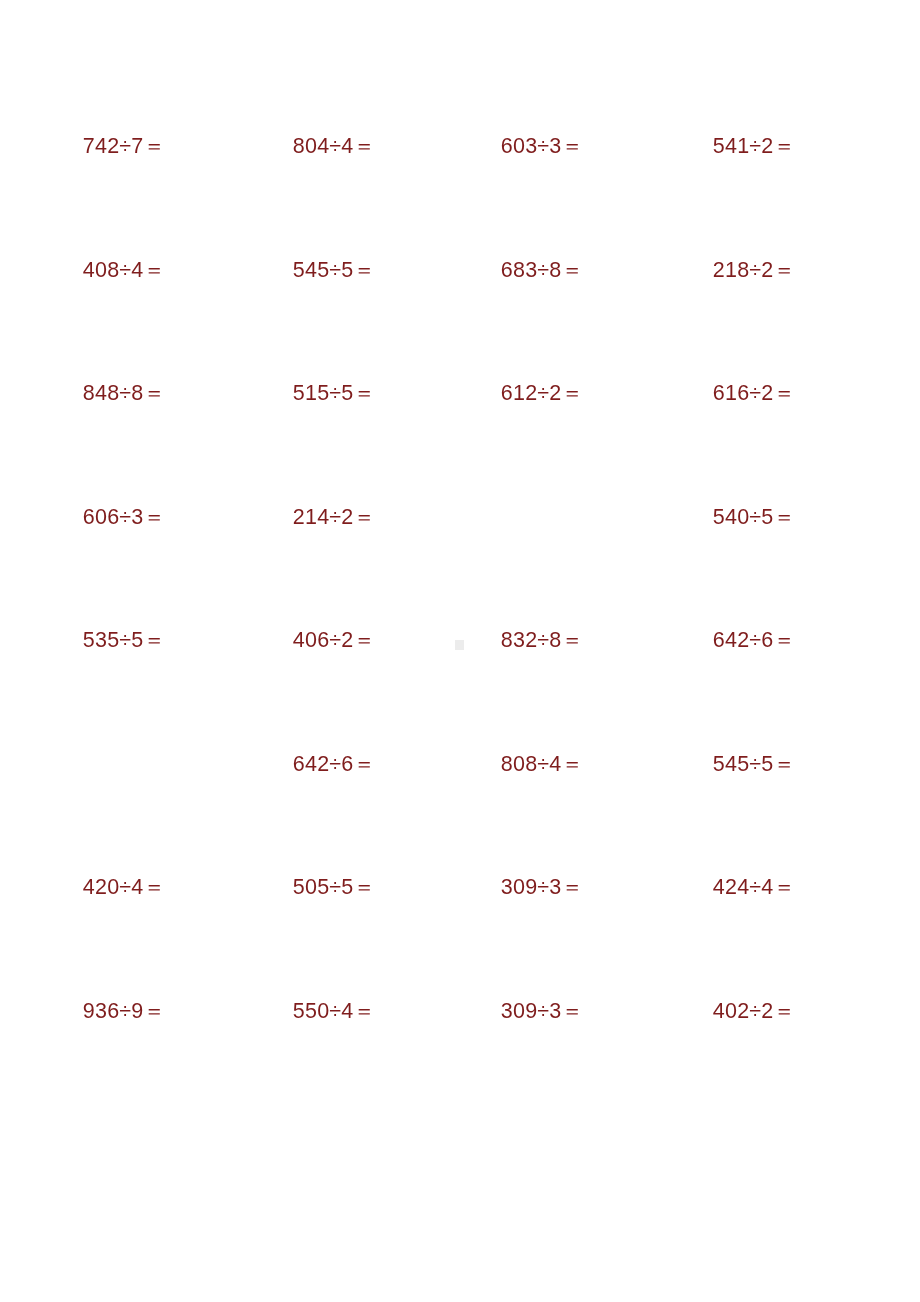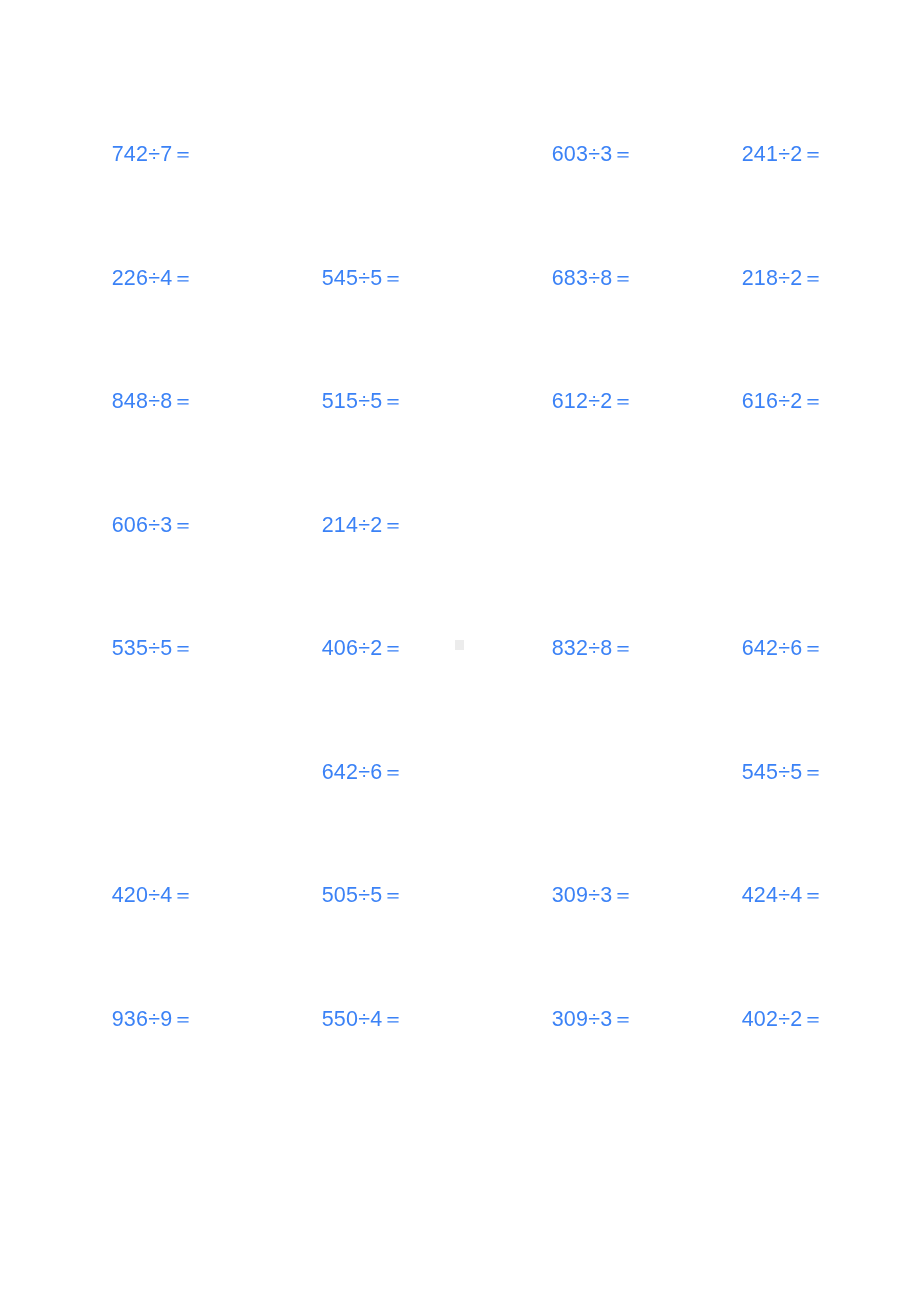"742÷7＝" .problem-cell { color: #3b82f6 -> #7f1d1d; margin-top: 8px -> none; text-align: right -> center }
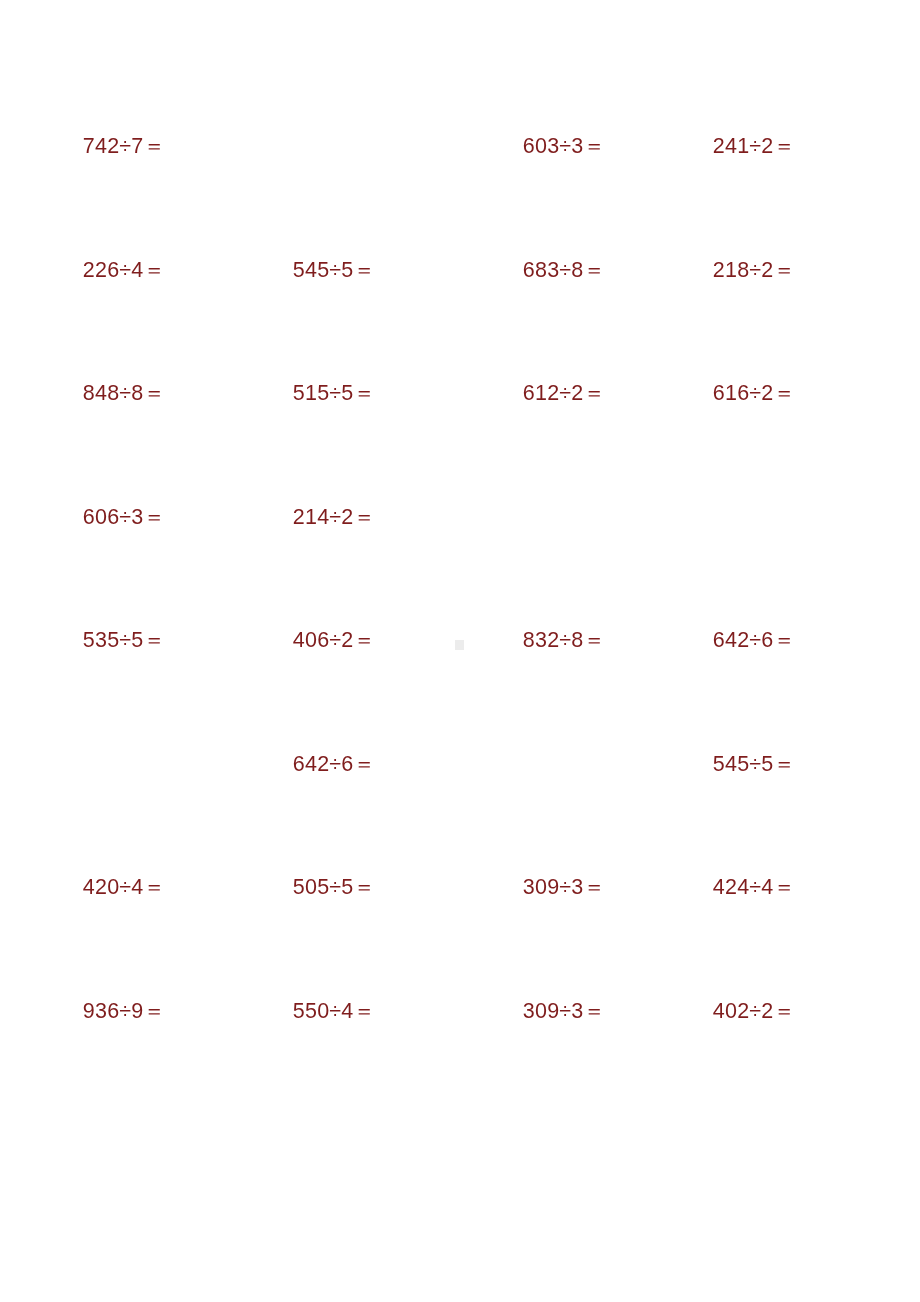"804÷4＝" div.problem-cell { html: none -> <div>804÷4＝</div> }
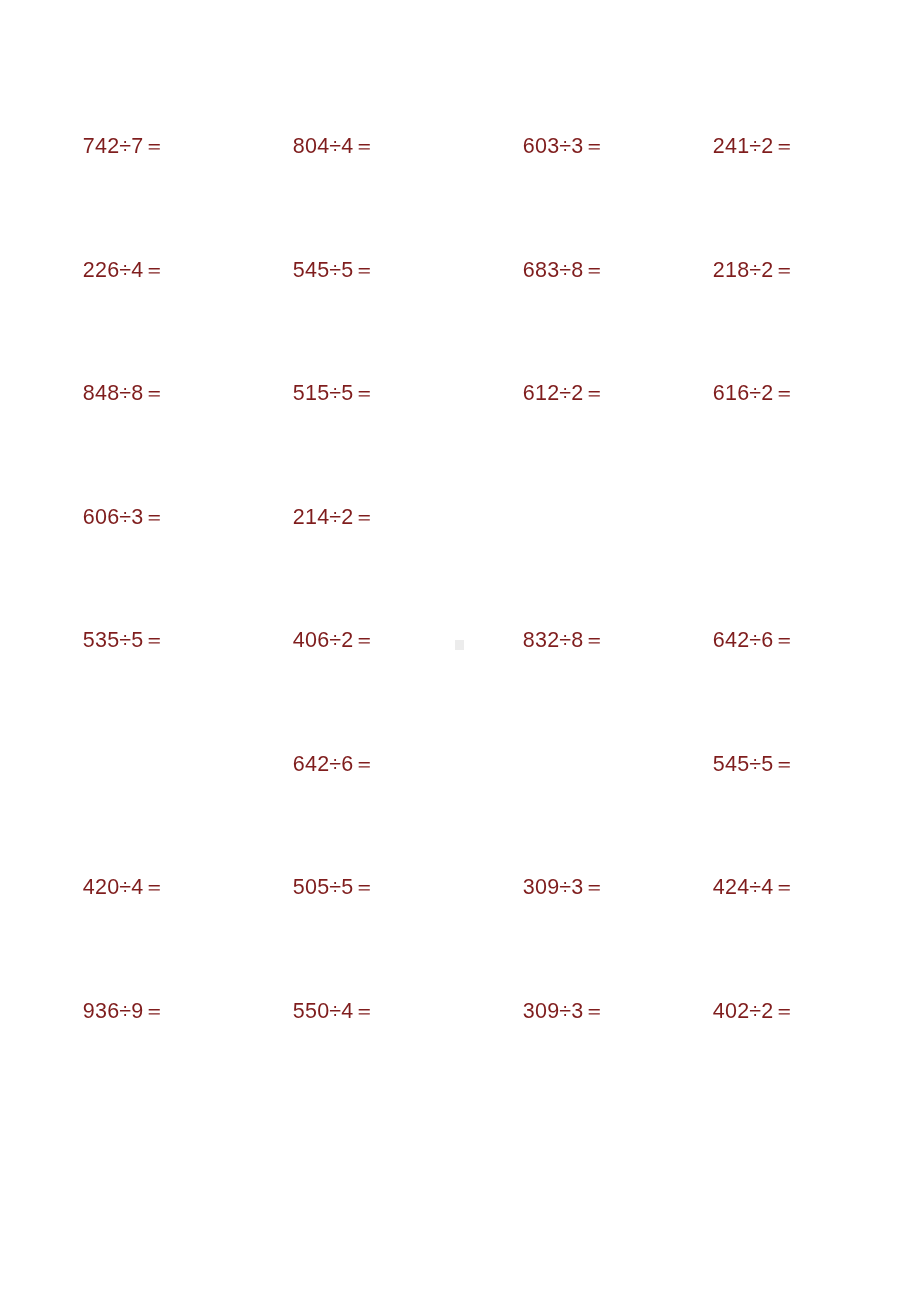"603÷3＝" .problem-cell.col-2 { left: 494px -> 472px }
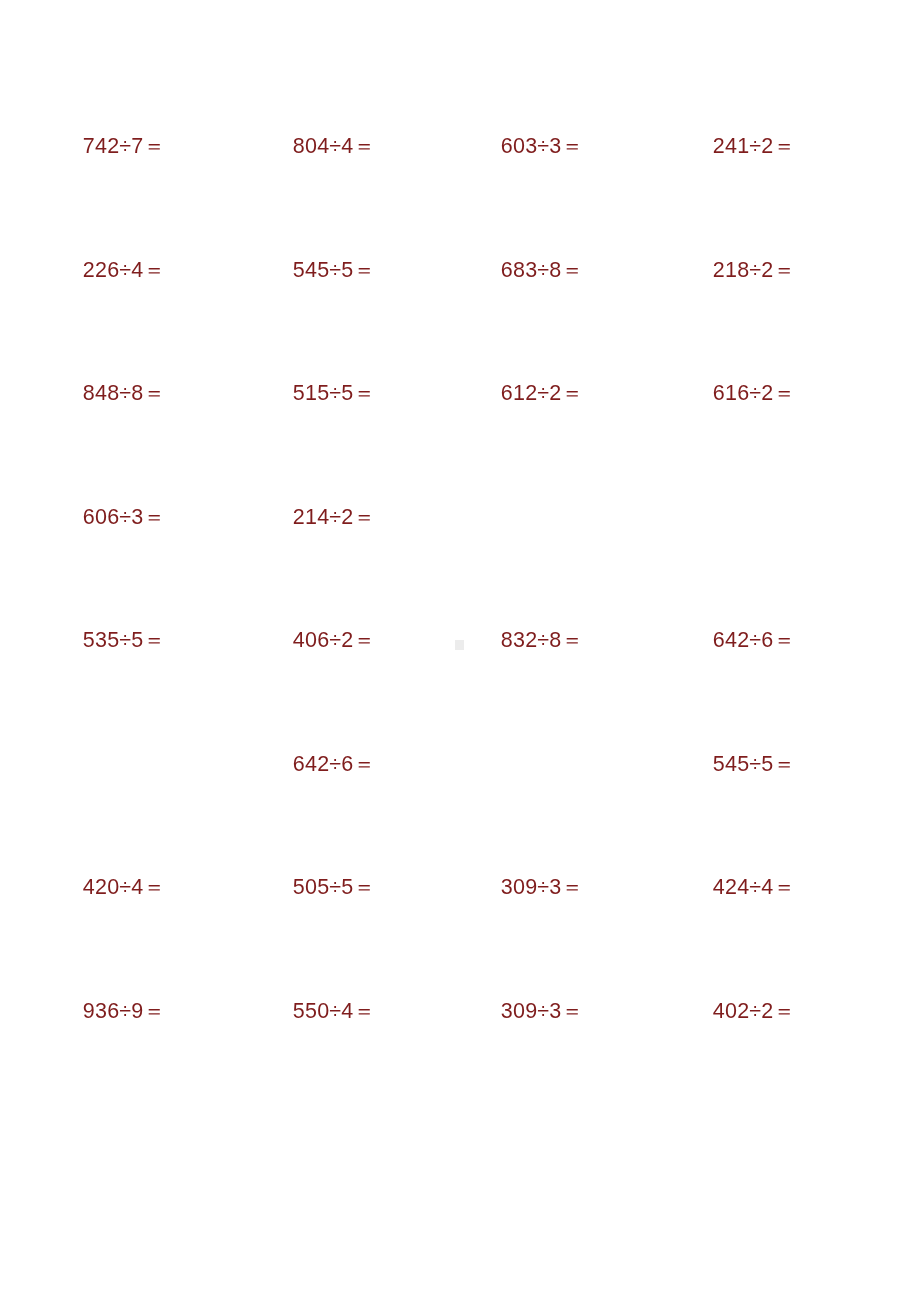"241÷2＝" div.problem-cell { text: 241 -> 541 }
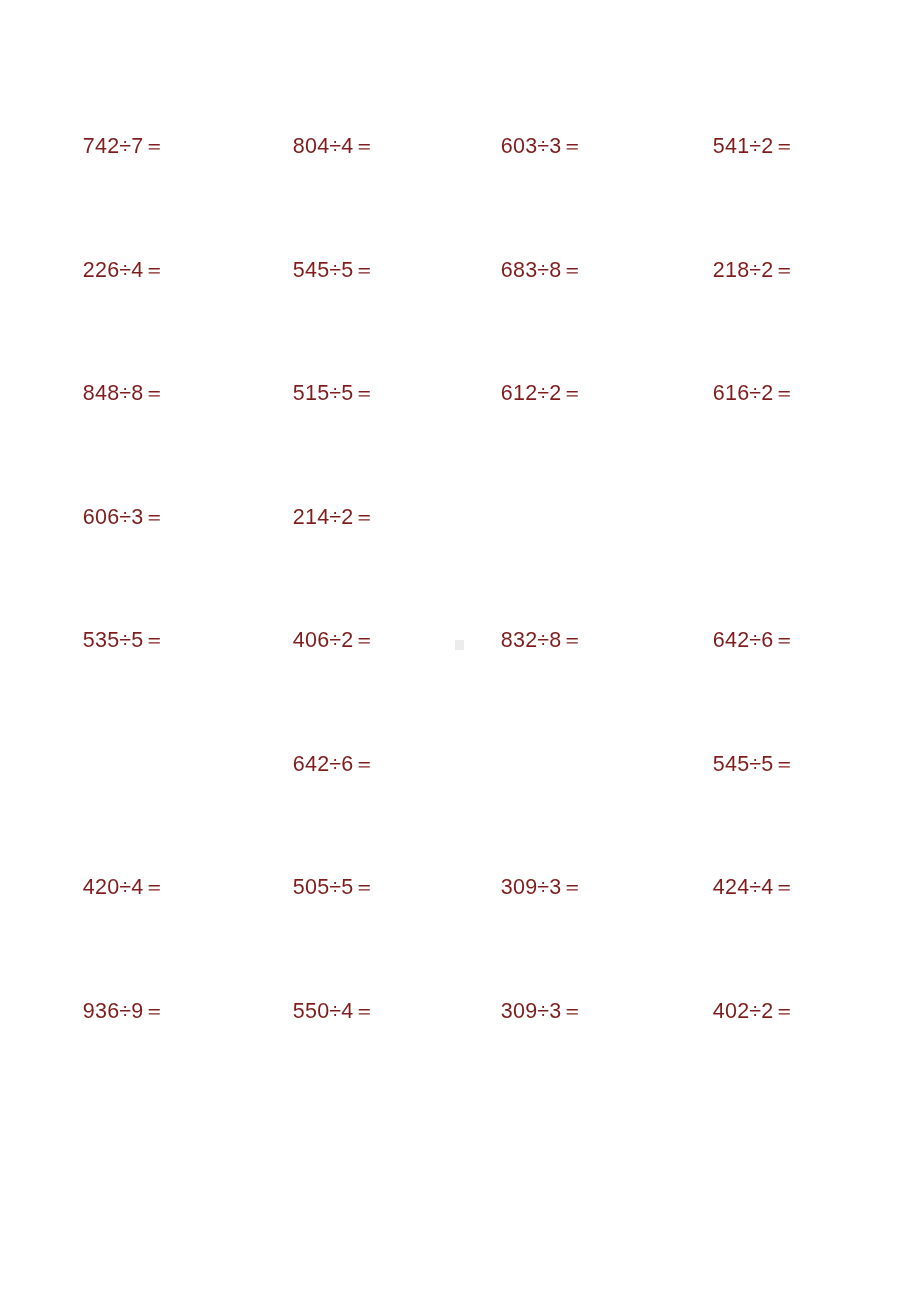"226÷4＝" div.problem-cell { text: 226 -> 408 }
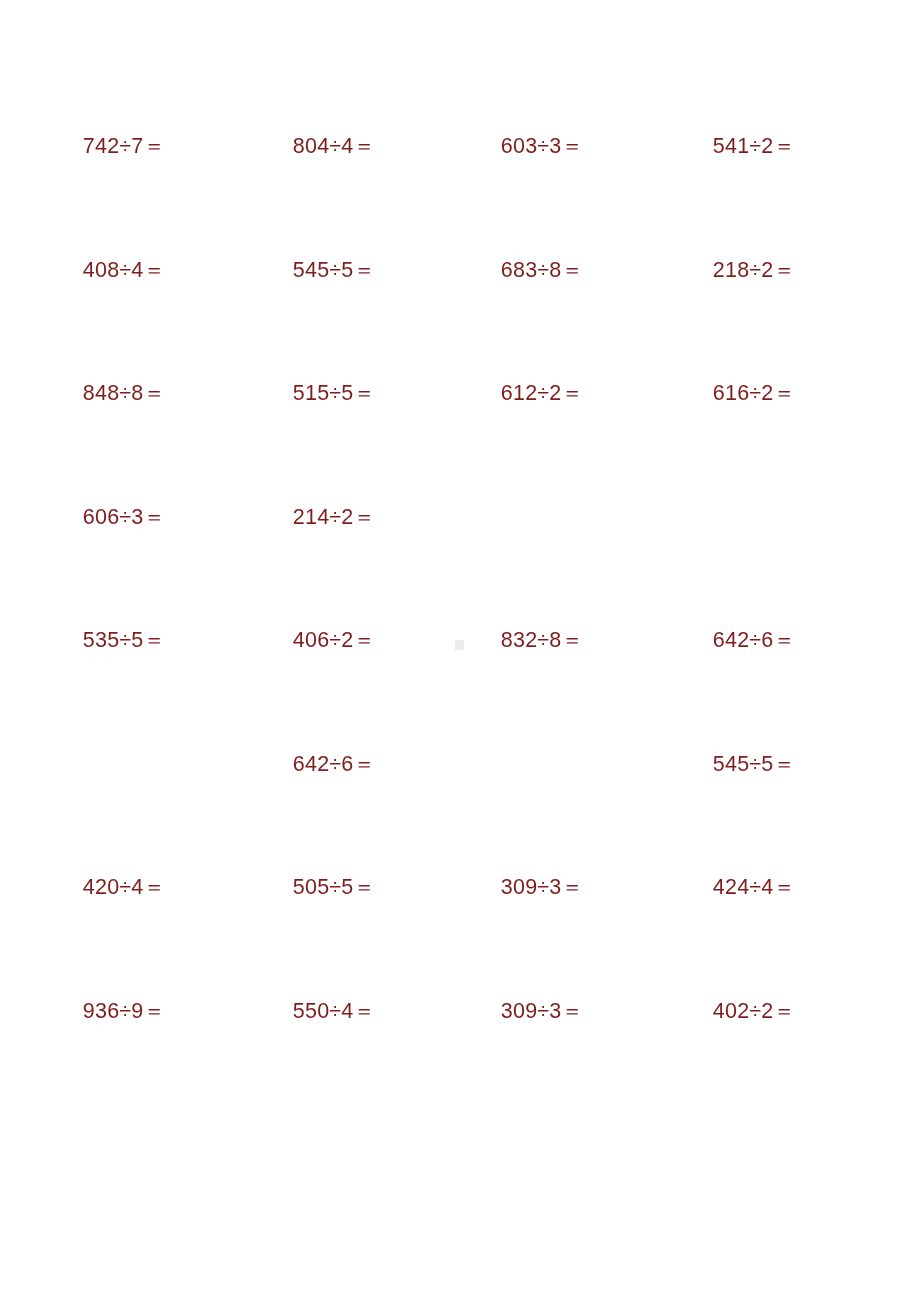"540÷5＝" div.problem-cell { html: none -> <div>540÷5＝</div> }
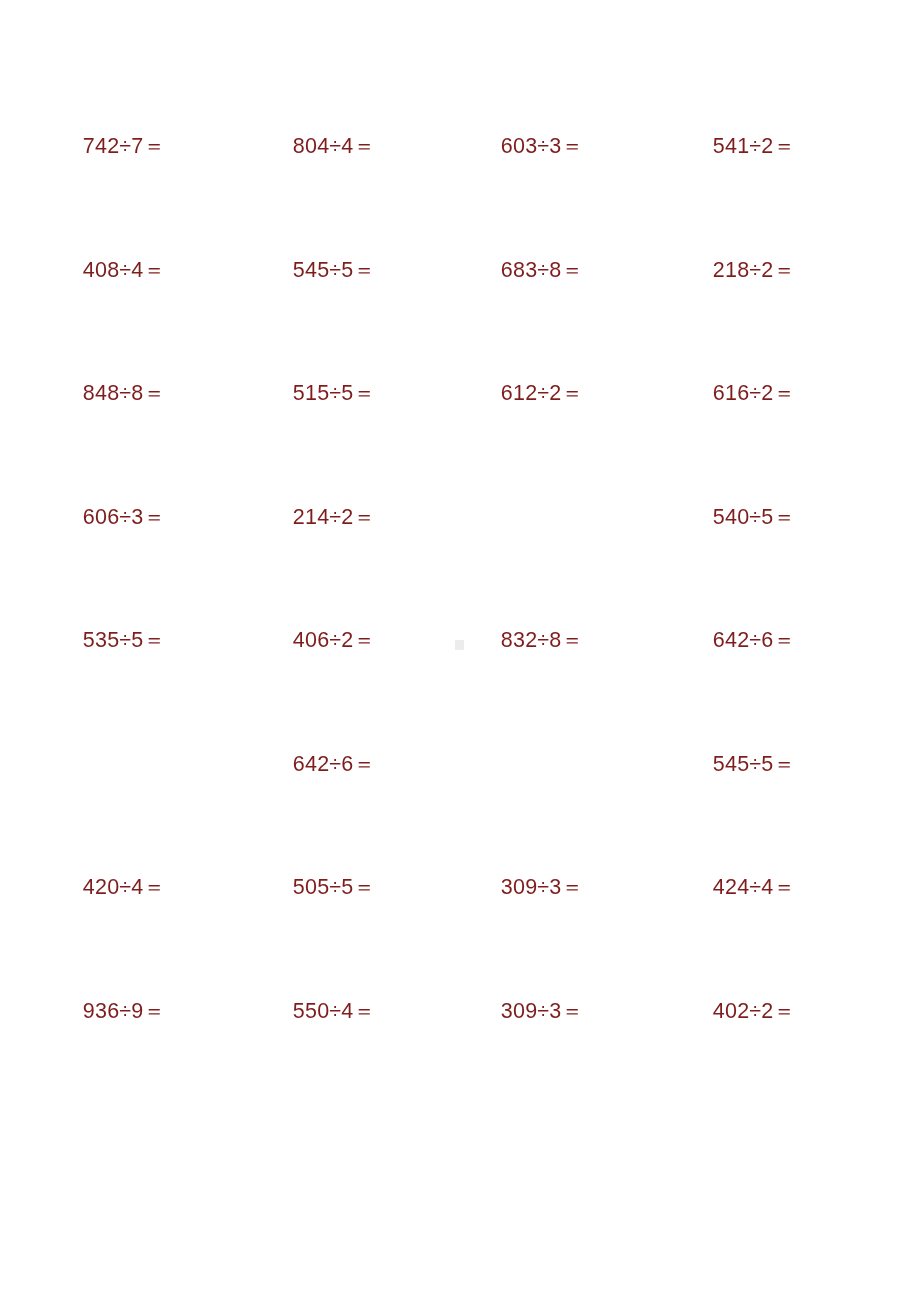"808÷4＝" div.problem-cell { html: none -> <div>808÷4＝</div> }
